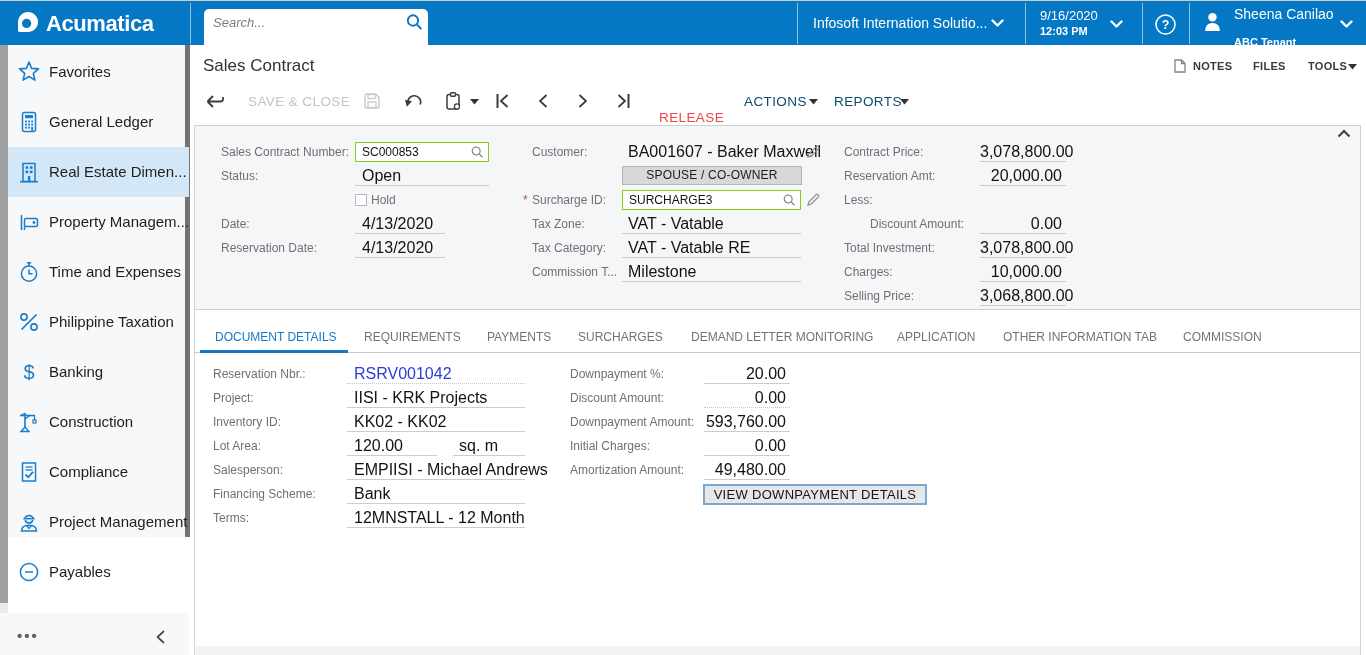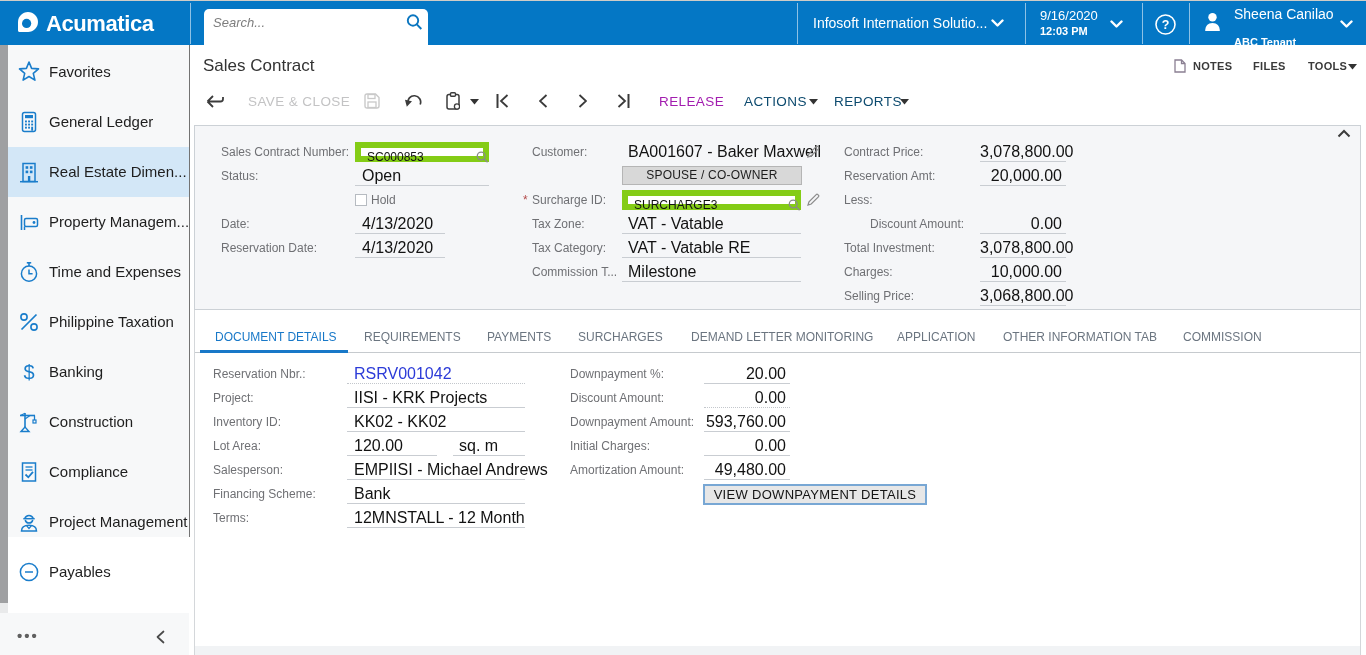"Favorites" #side { border-right: 1px solid #737373 -> 5px solid #737373 }
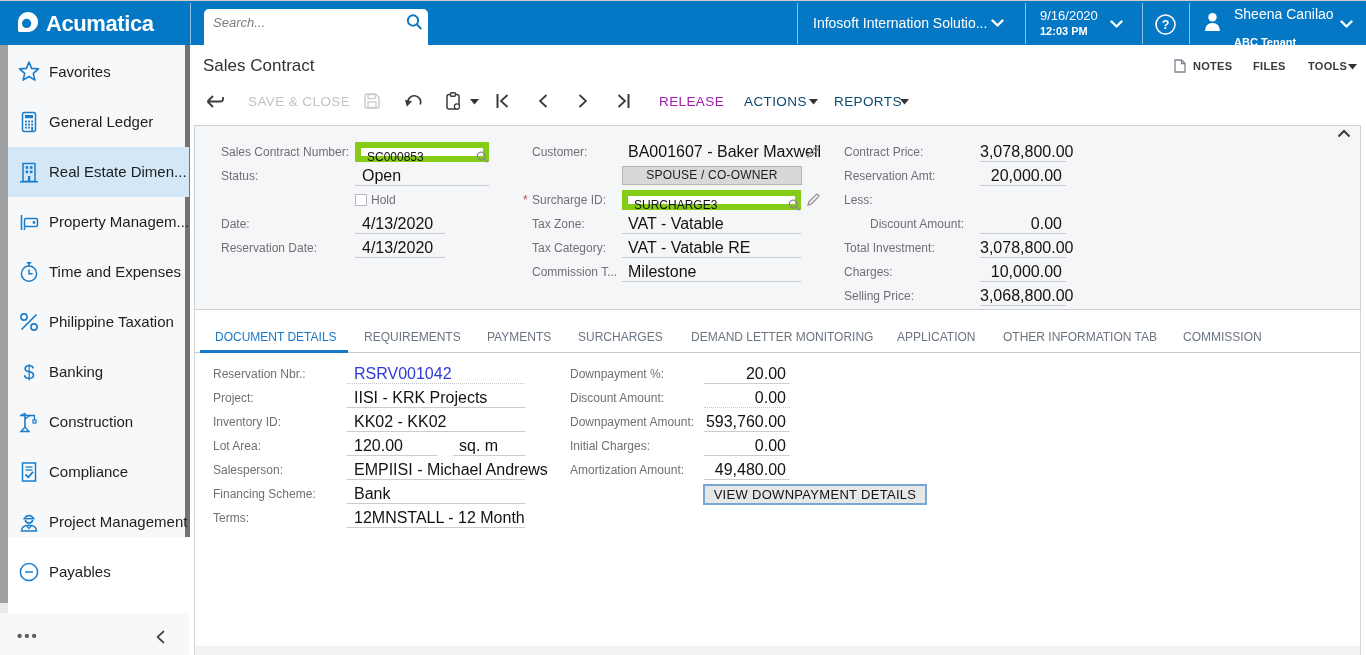"RELEASE" div.tbtext { color: #a21caf -> #ef4444; top: 94px -> 110px }
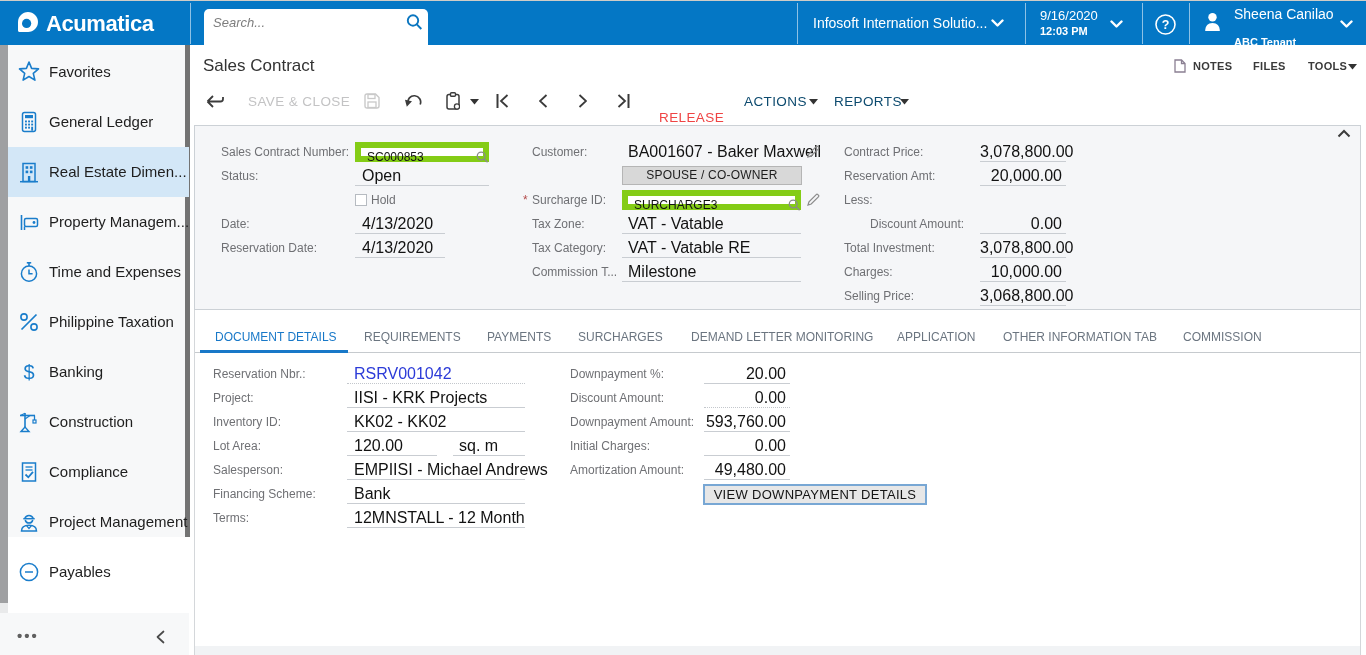"SC000853" .box { border: 6px solid #84cc16 -> 1px solid #84cc16 }
